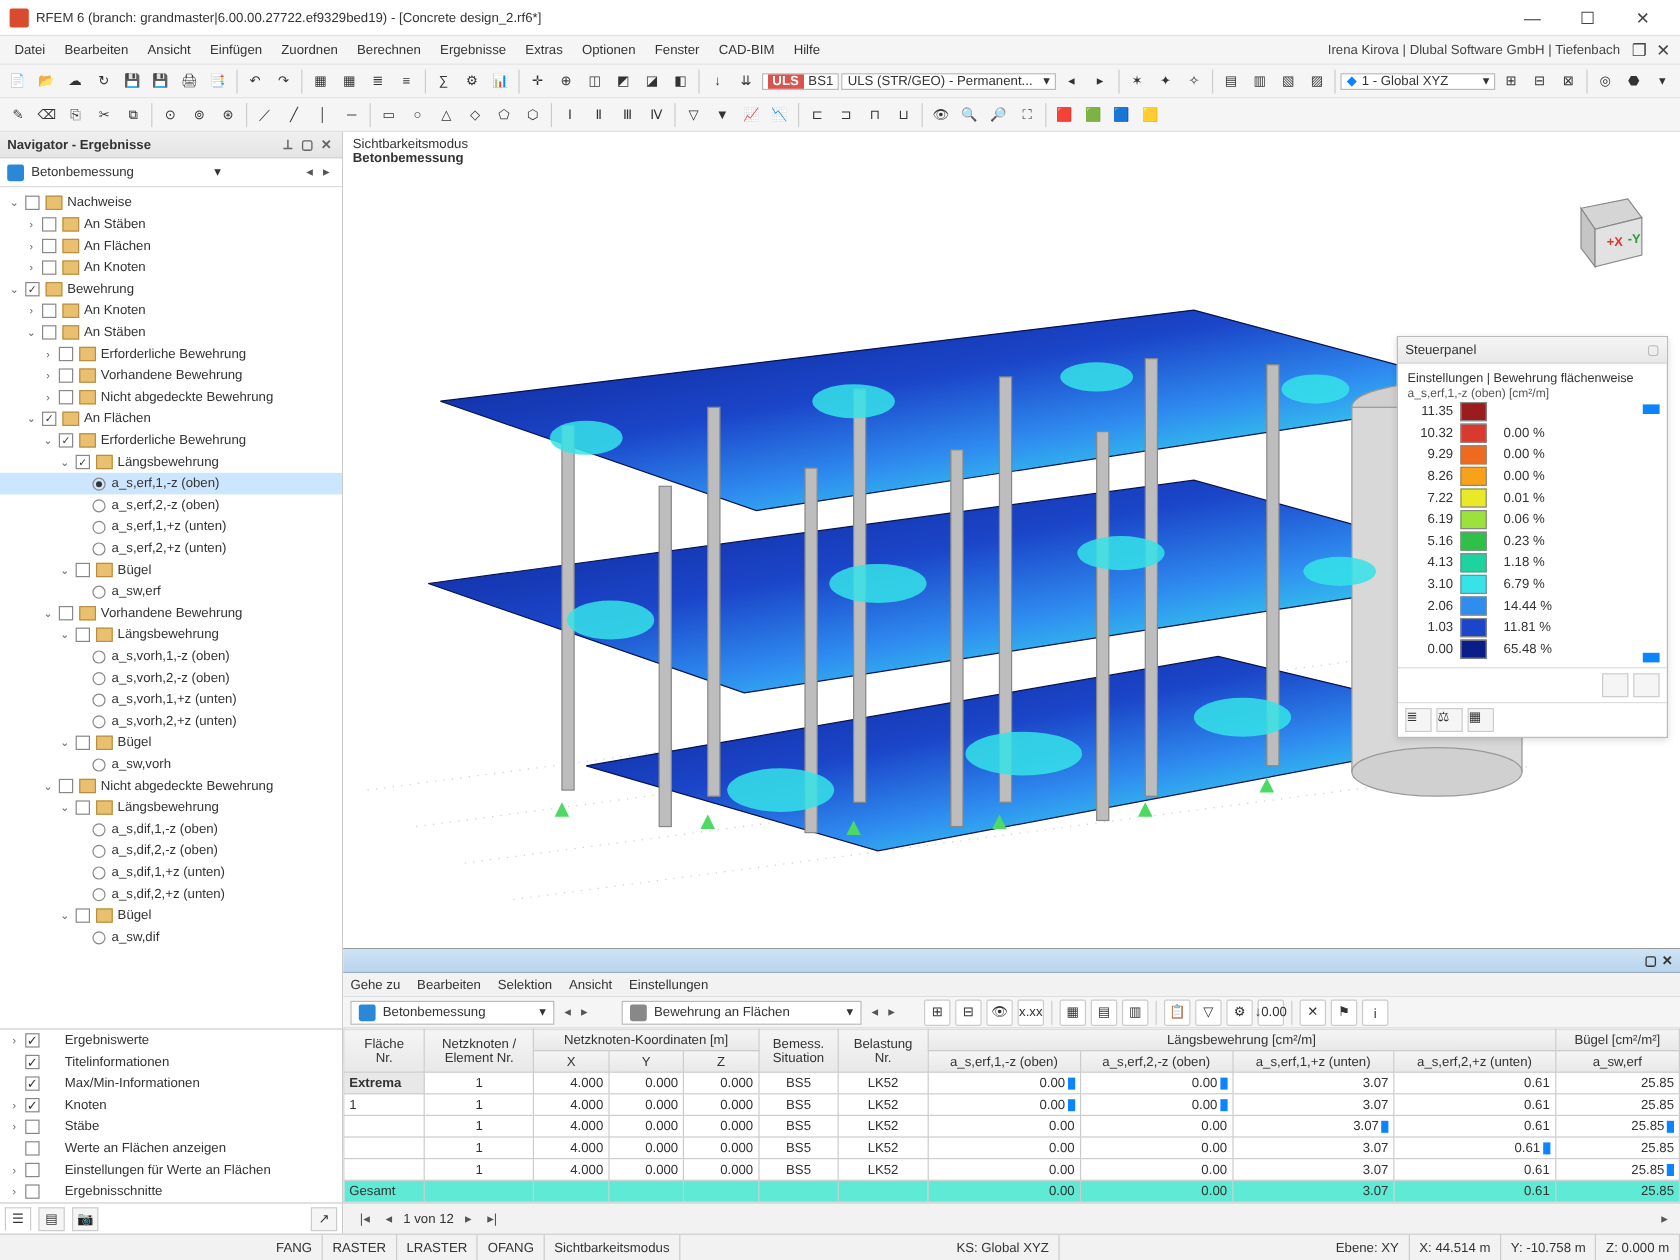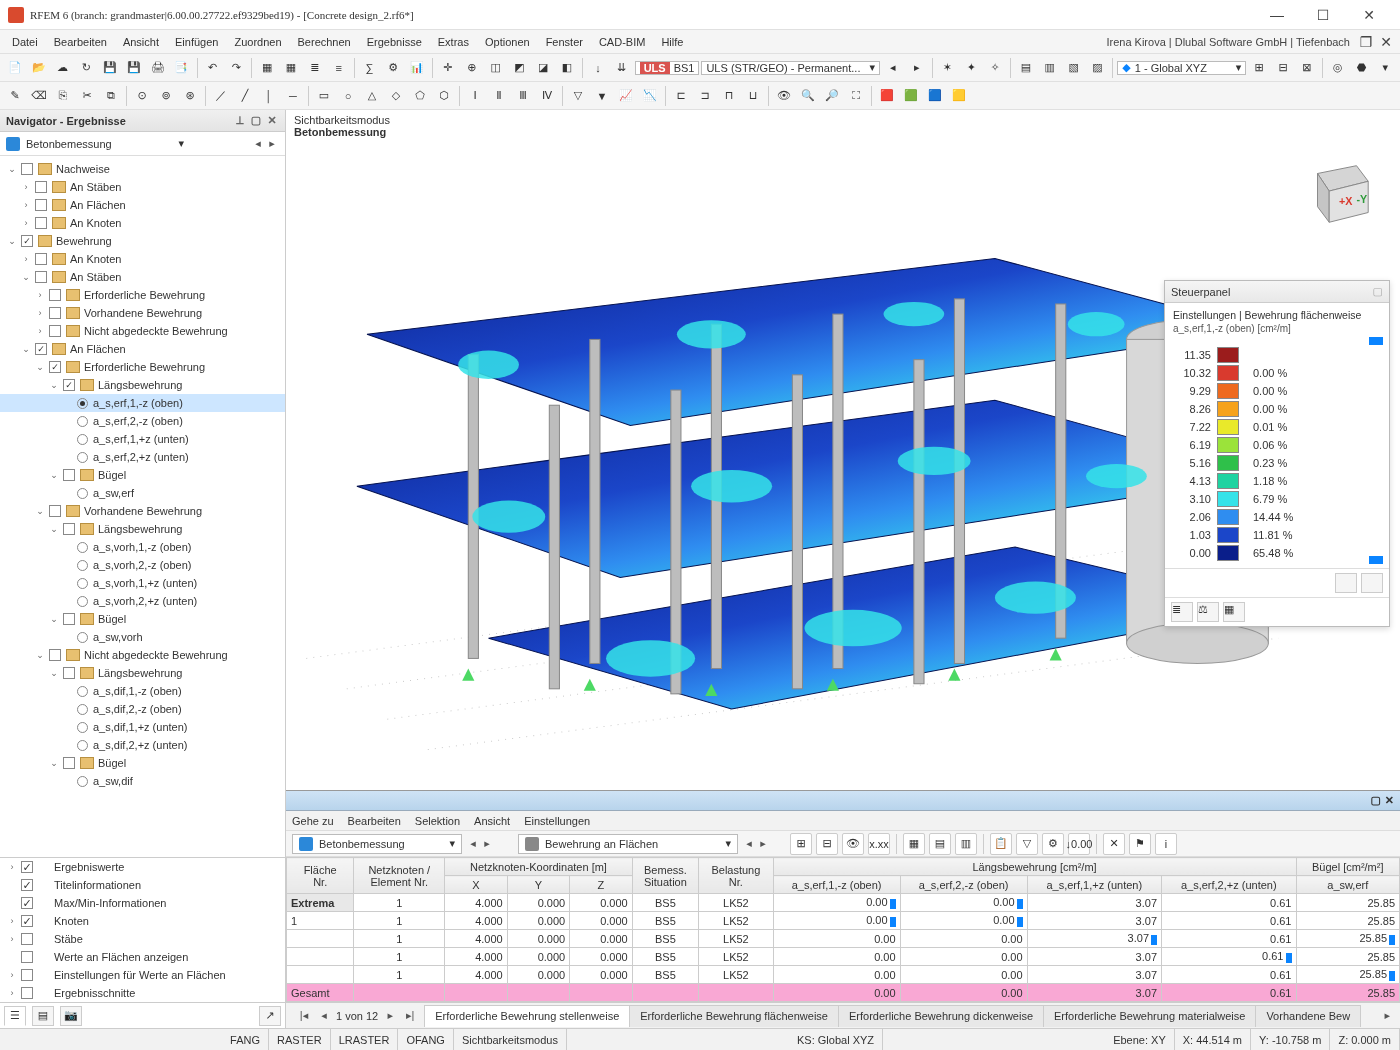"RFEM 6 (branch:" .titlebar .title { font-family: Liberation Serif, serif -> none }
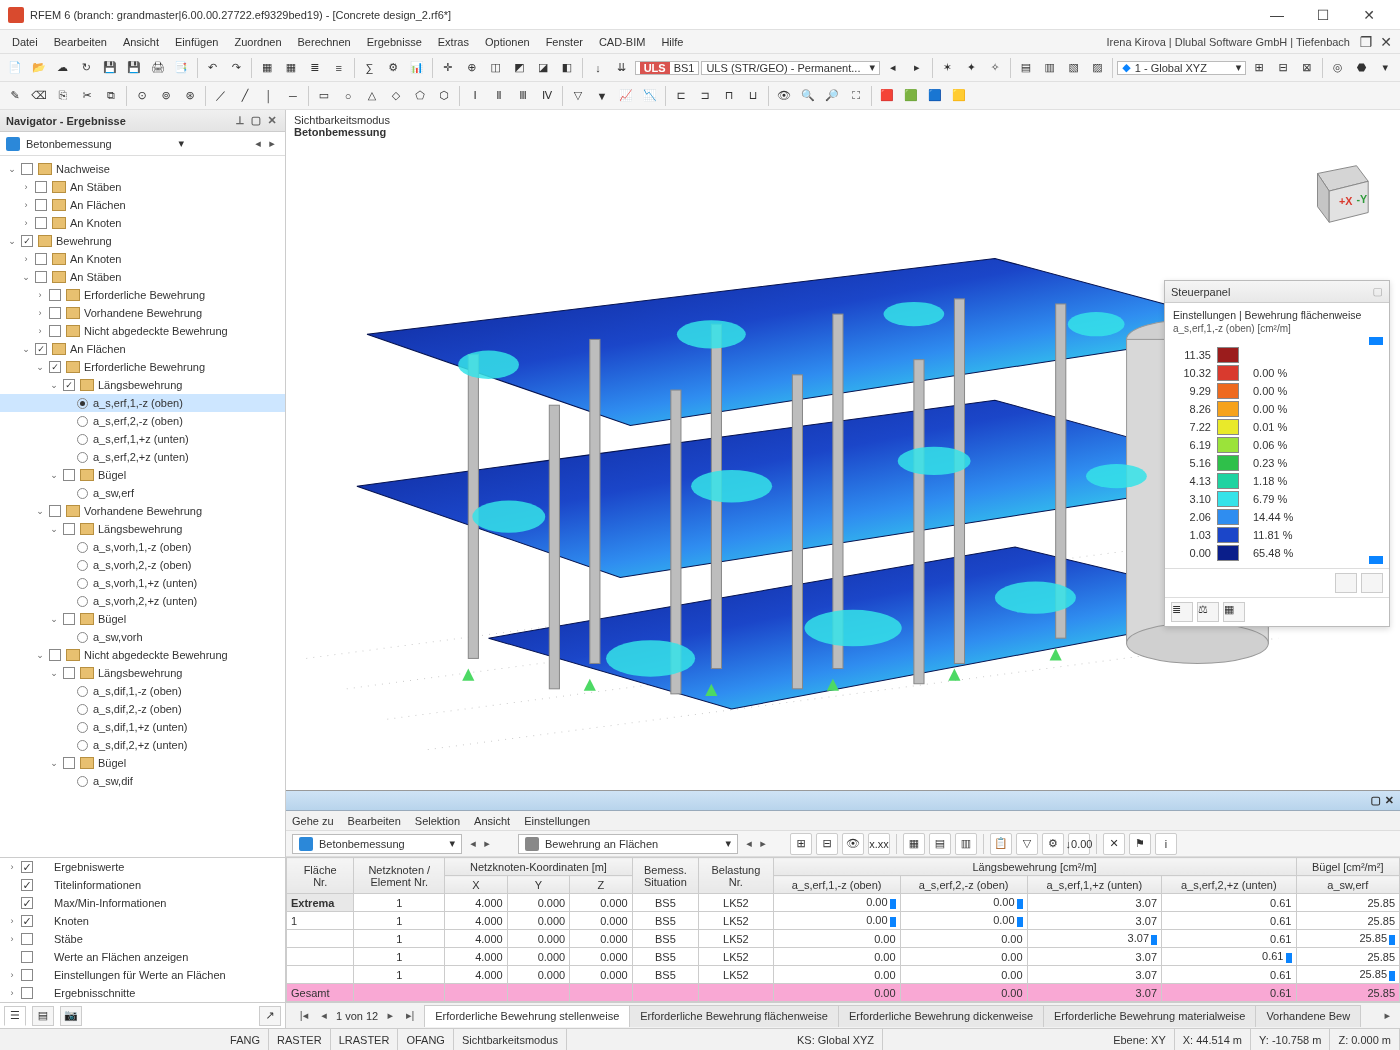"a_s,erf,1,-z (oben) [cm²/m]" .steuer .sub { margin-bottom: 12px -> 0 }
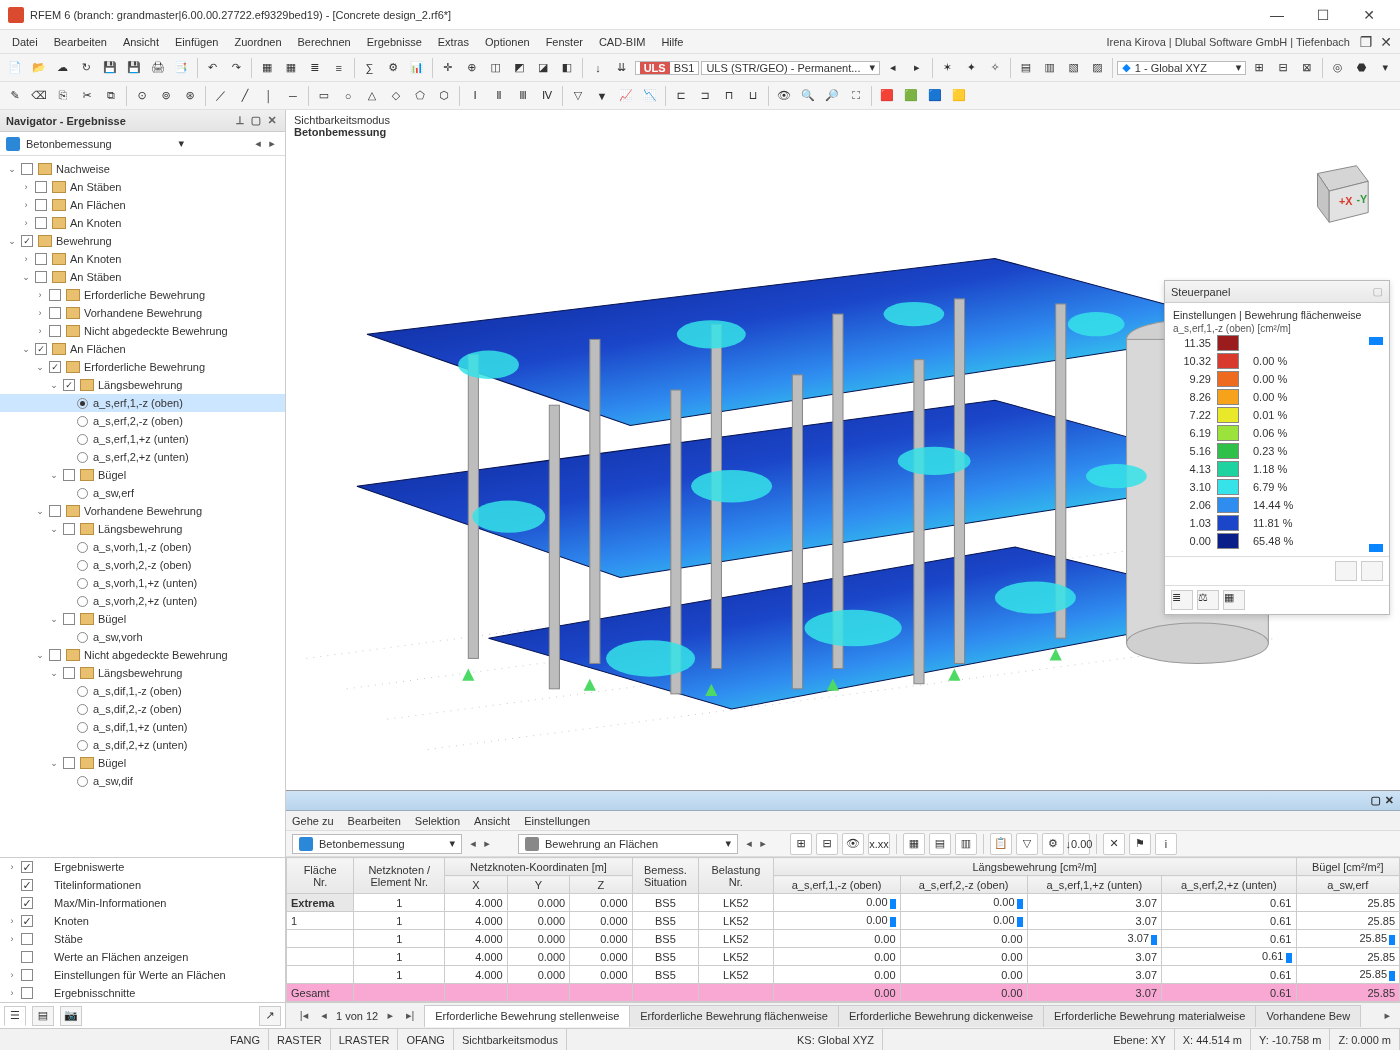"Bewehrung an Flächen" div.sel { width: 220px -> 200px }
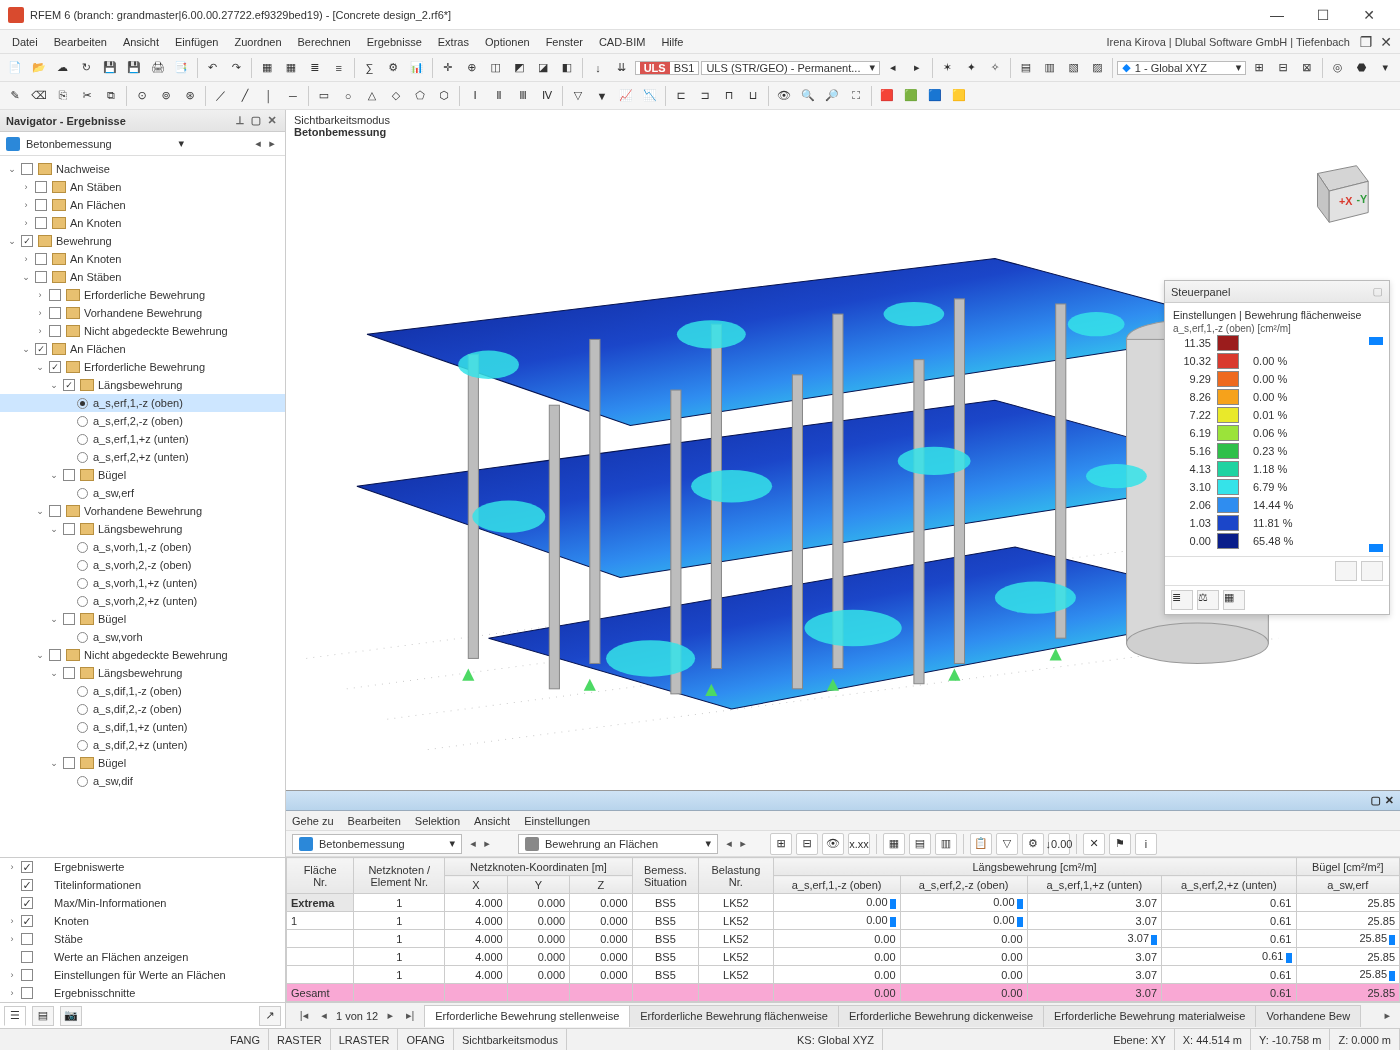"Gesamt" table.data tr.gesamt td { background: #f9a8d4 -> #5eead4 }
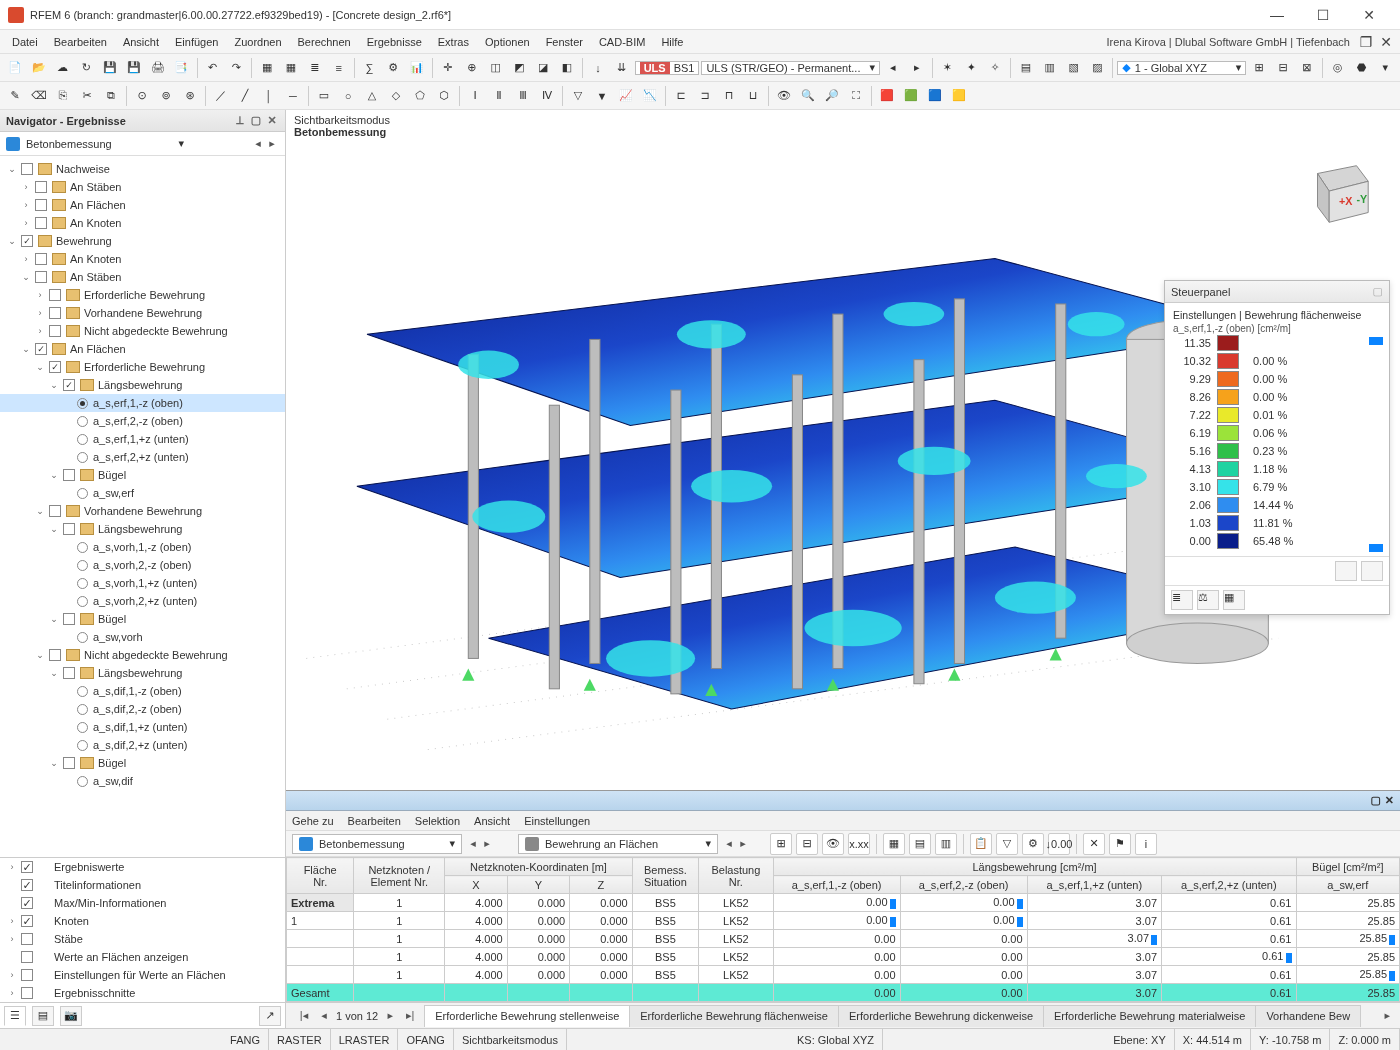"Erforderliche Bewehrung stellenweise" div { html: <div> <div>Erforderliche Bewehrung stellenweise</div> <div>Erforderliche Bewehrung flächenweise</div> <div>Erforderliche Bewehrung dickenweise</div> <div>Erforderliche Bewehrung materialweise</div> <div>Vorhandene Bew</div> </div> -> none }
